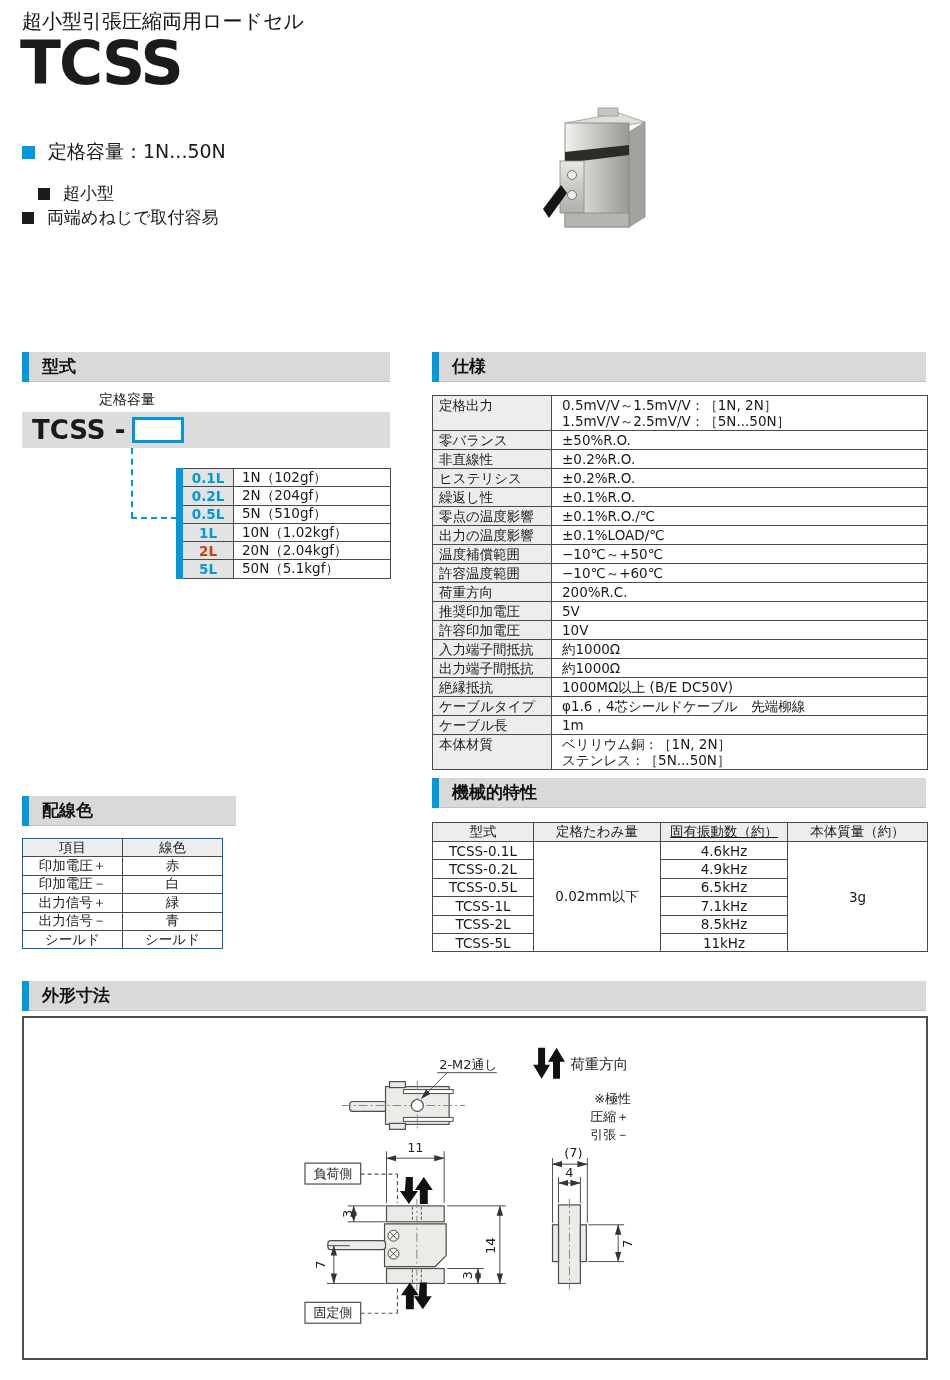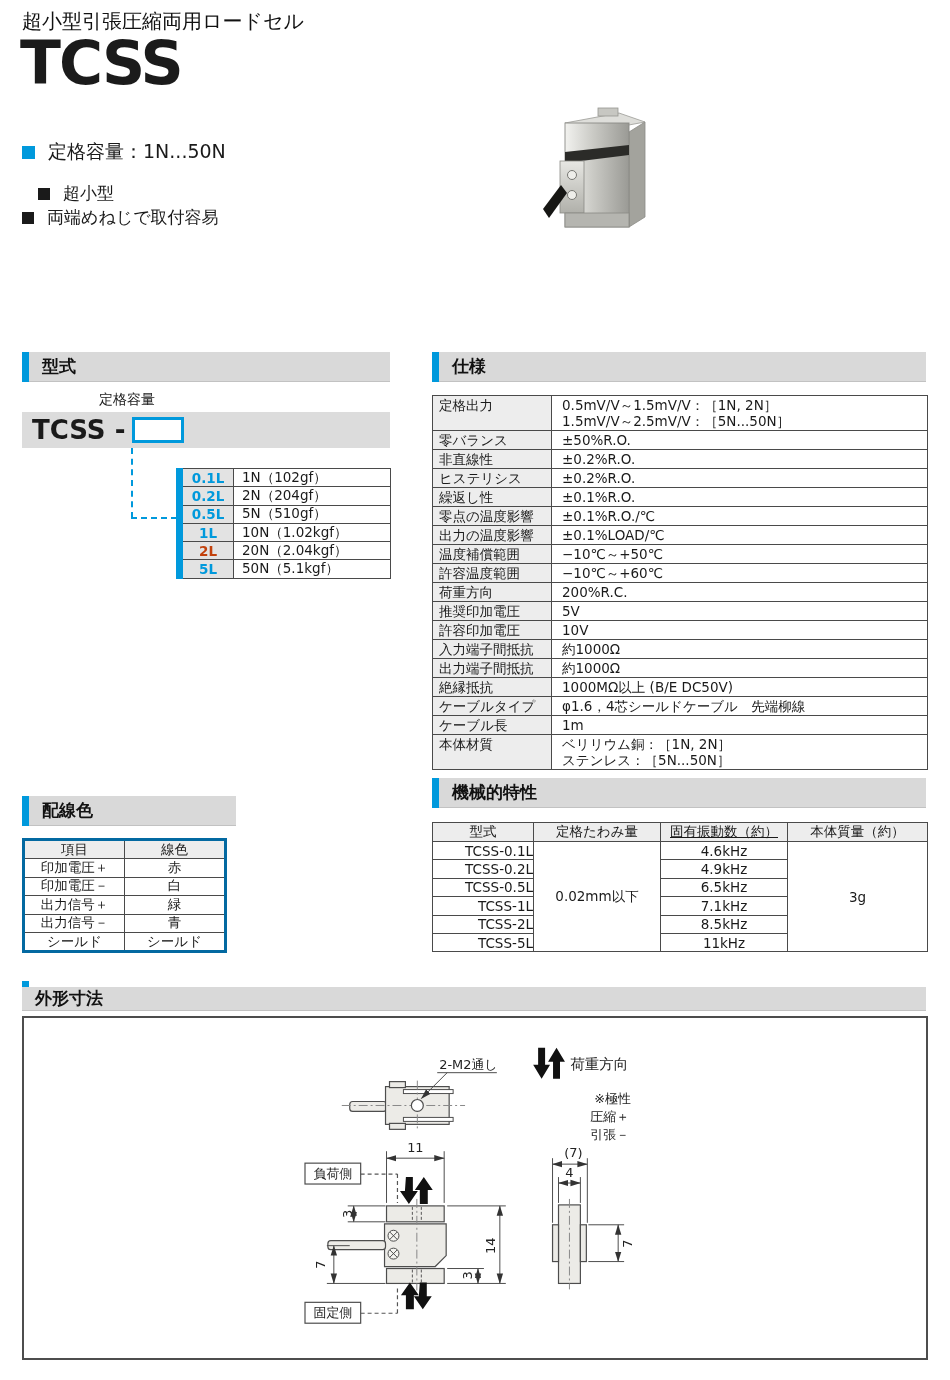"項目" .wiring-table { border: 3px solid #0369a1 -> 1px solid #0369a1 }
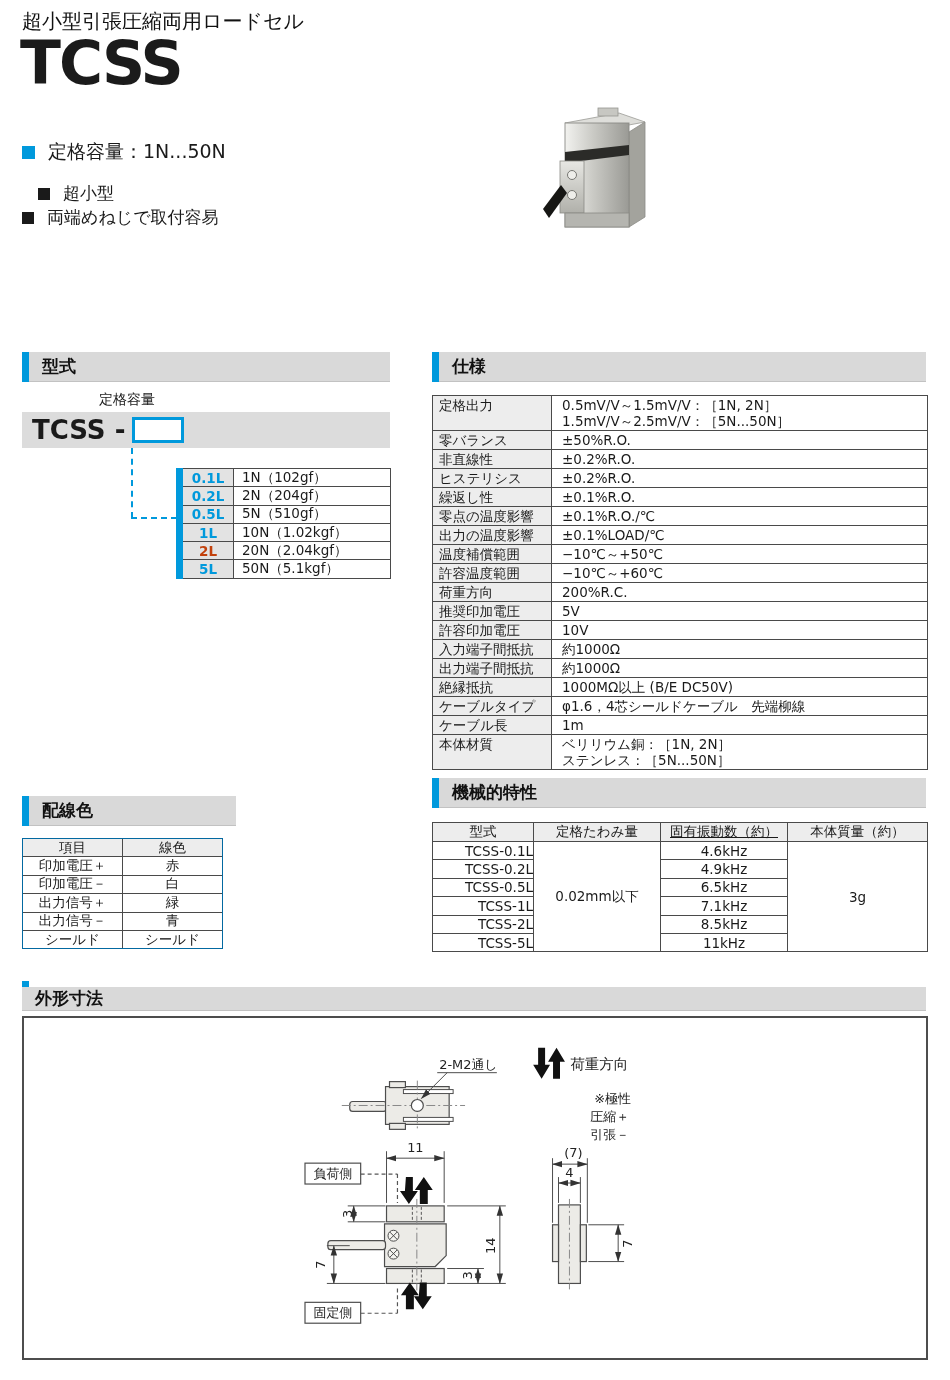"TCSS-0.1L" .mech-table td.mdl { text-align: right -> center }
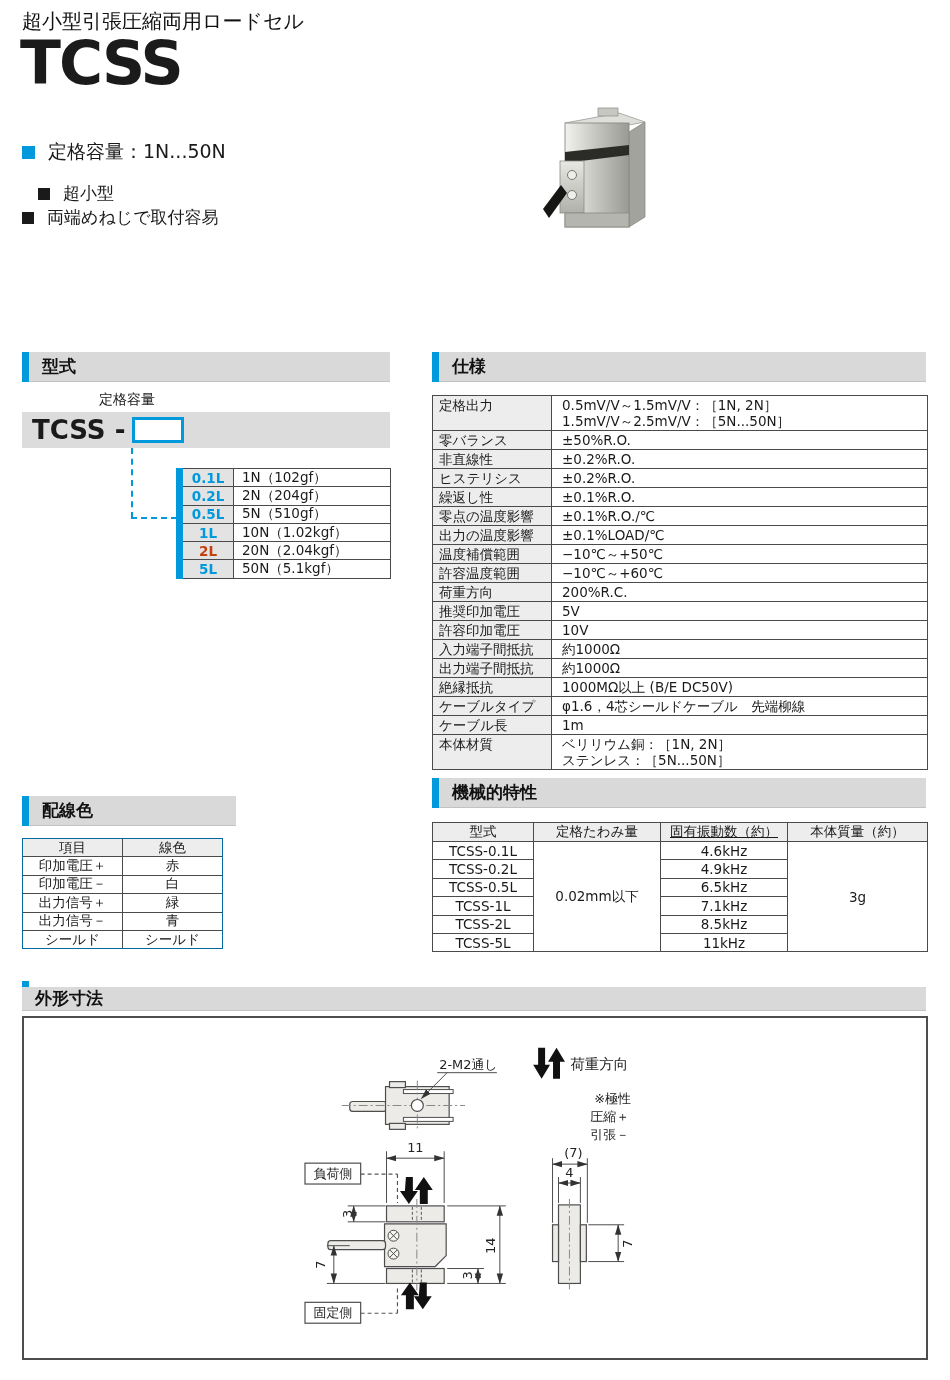"外形寸法" div.sec-head { flex-direction: column -> none }
